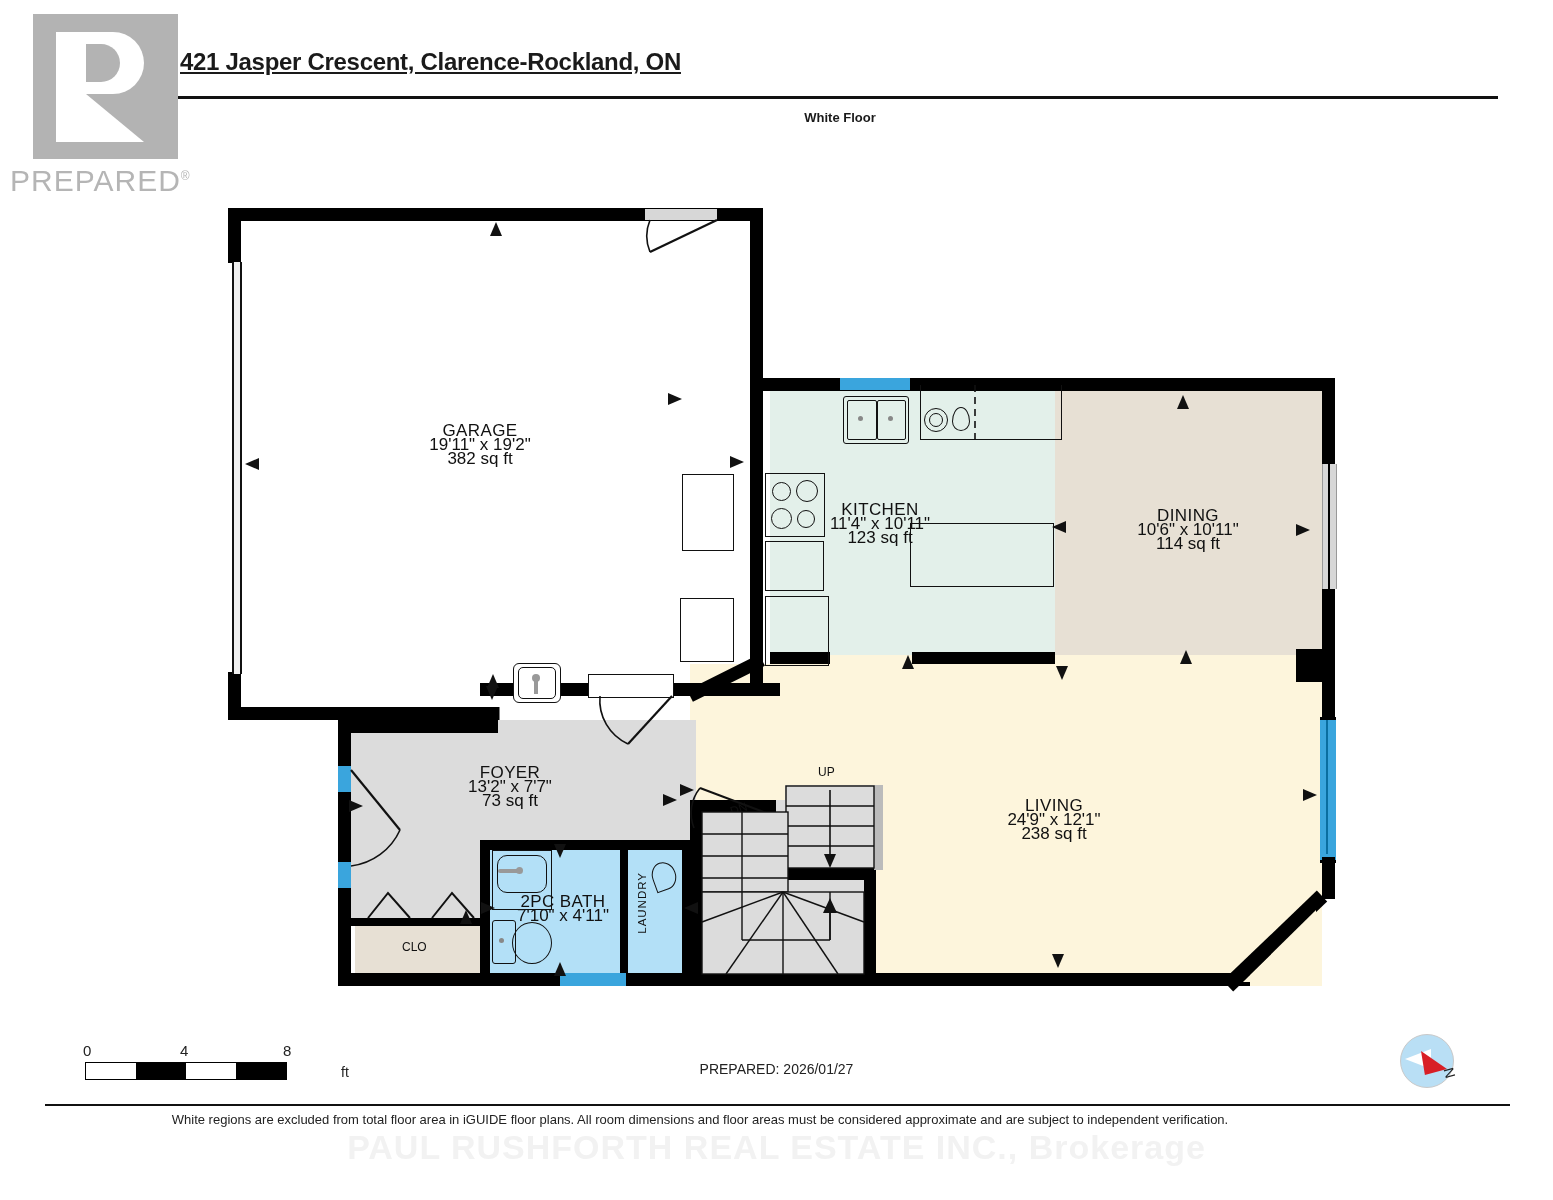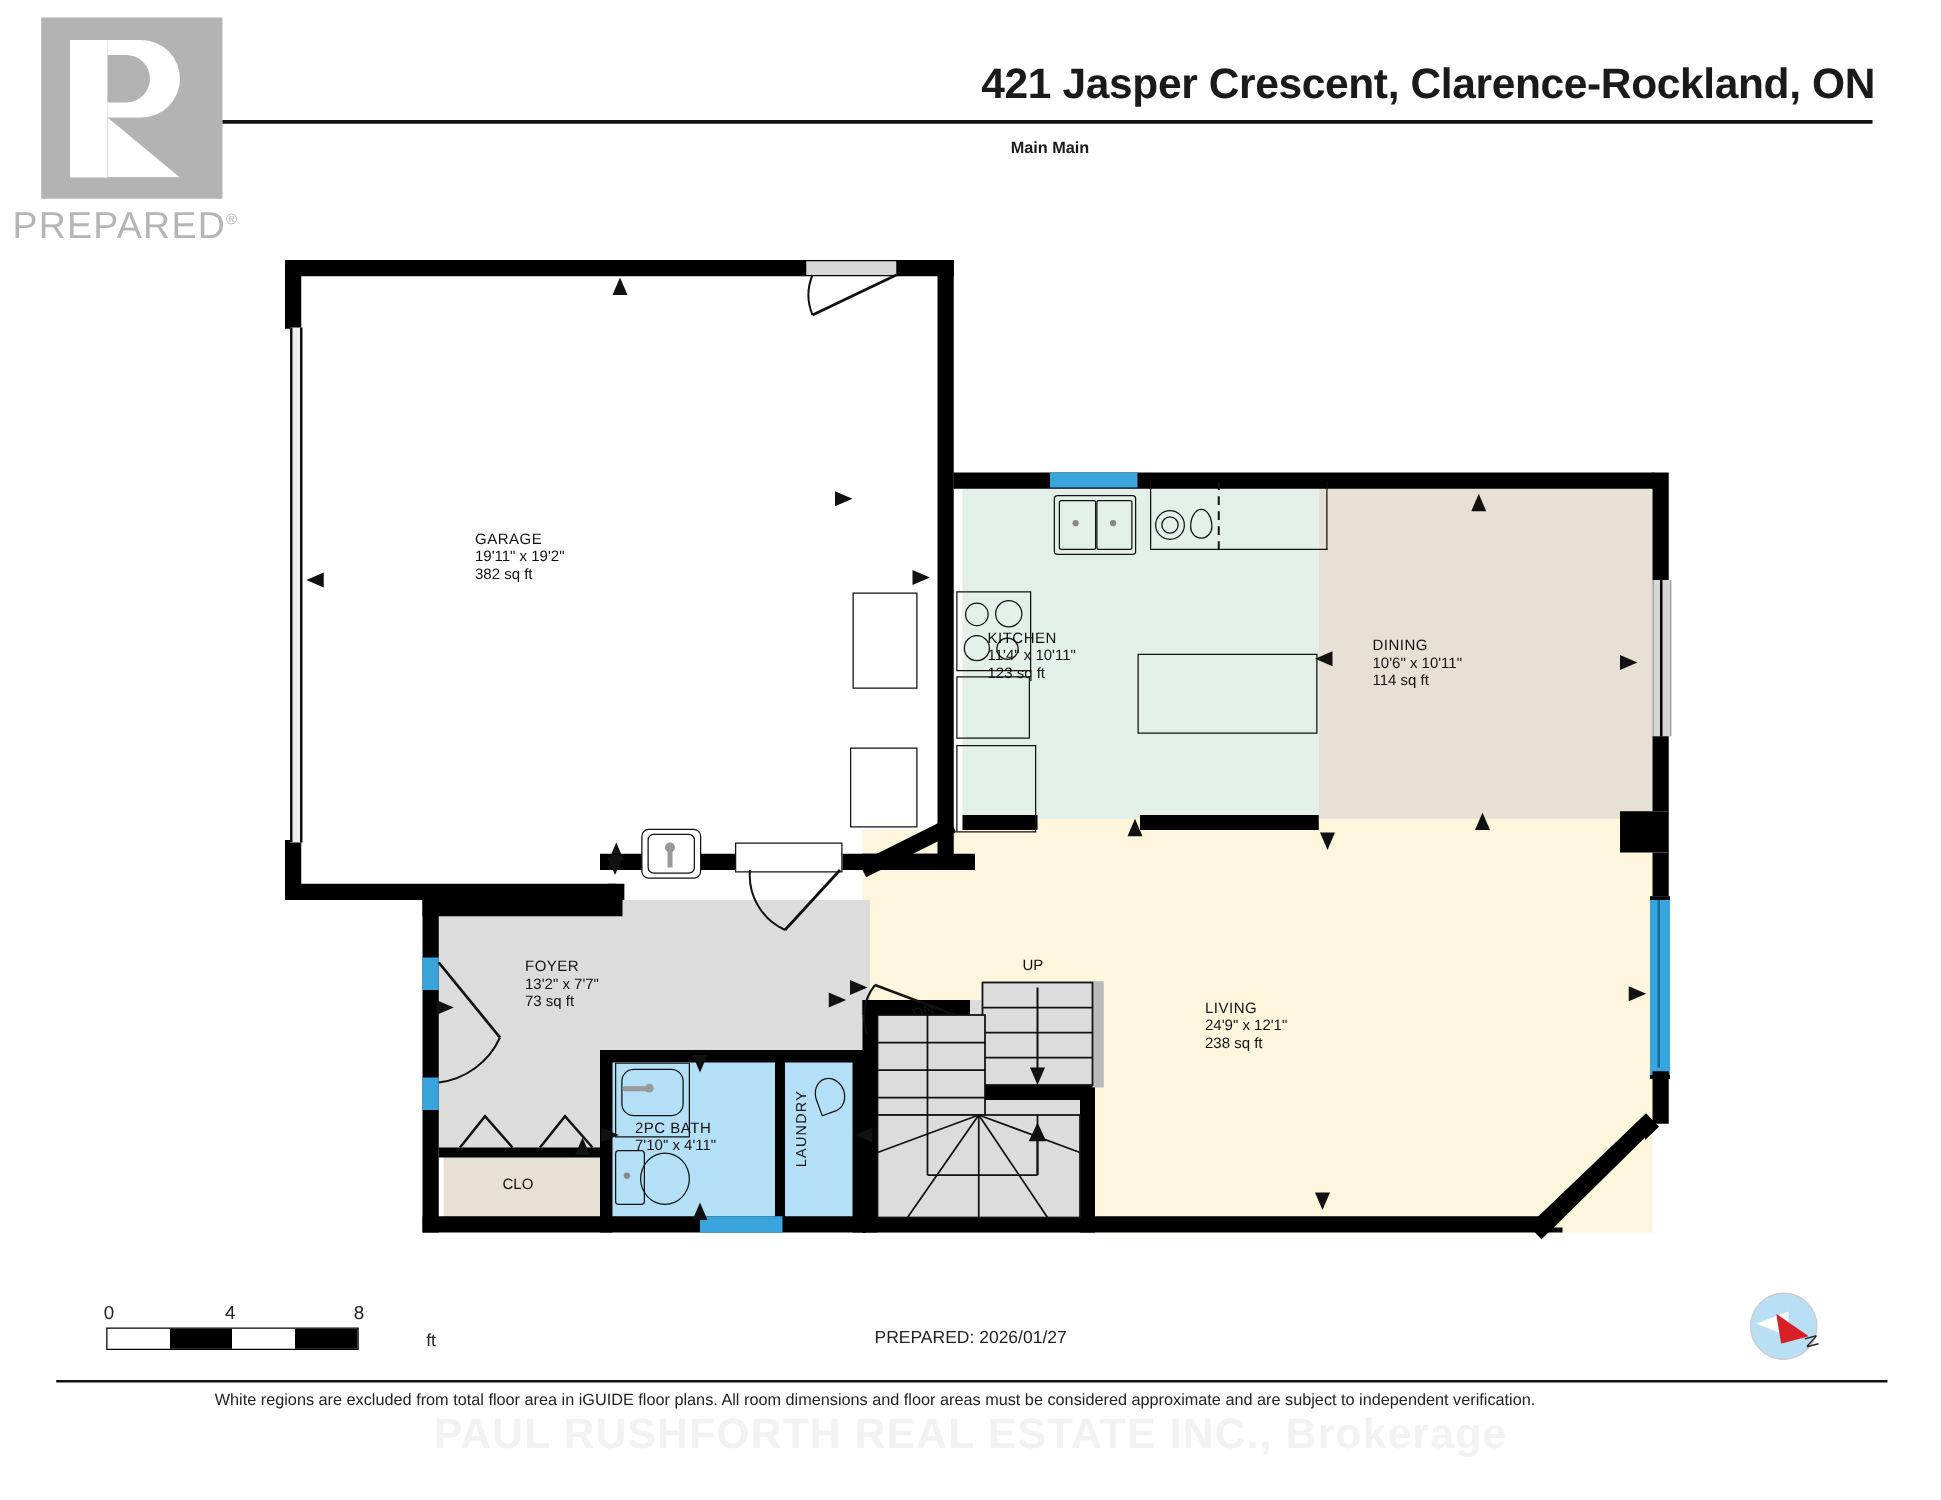"421 Jasper Crescent, Clarence-Rockland," #page-title { font-size: 34px -> 24px; text-align: right -> left; text-decoration: none -> underline }
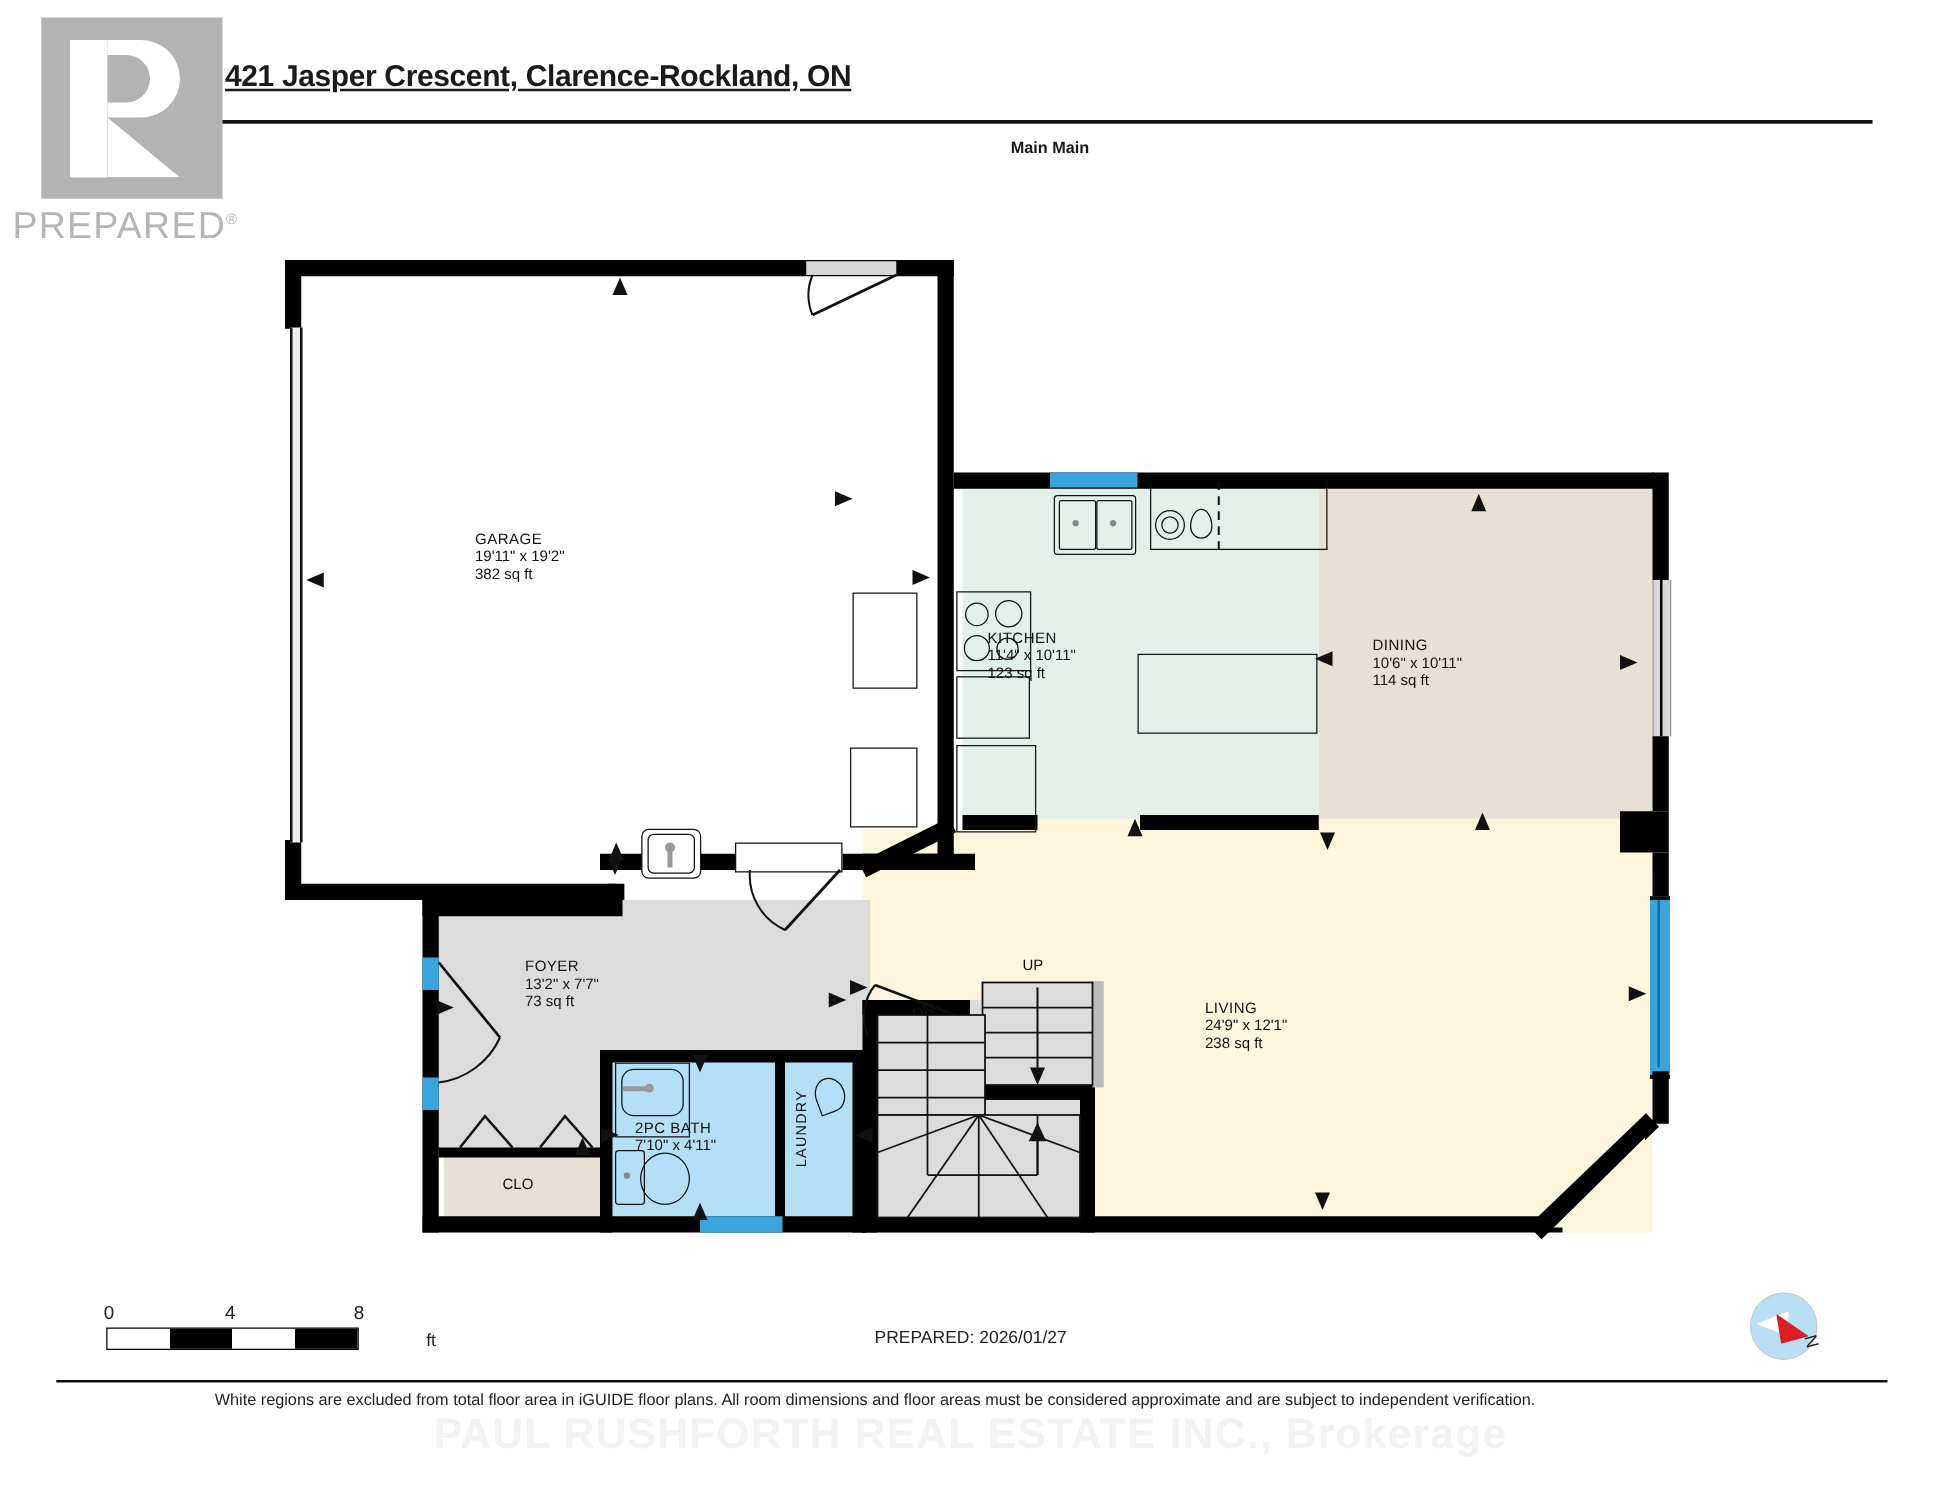"Main Main" div { text: Main Main -> White Floor }
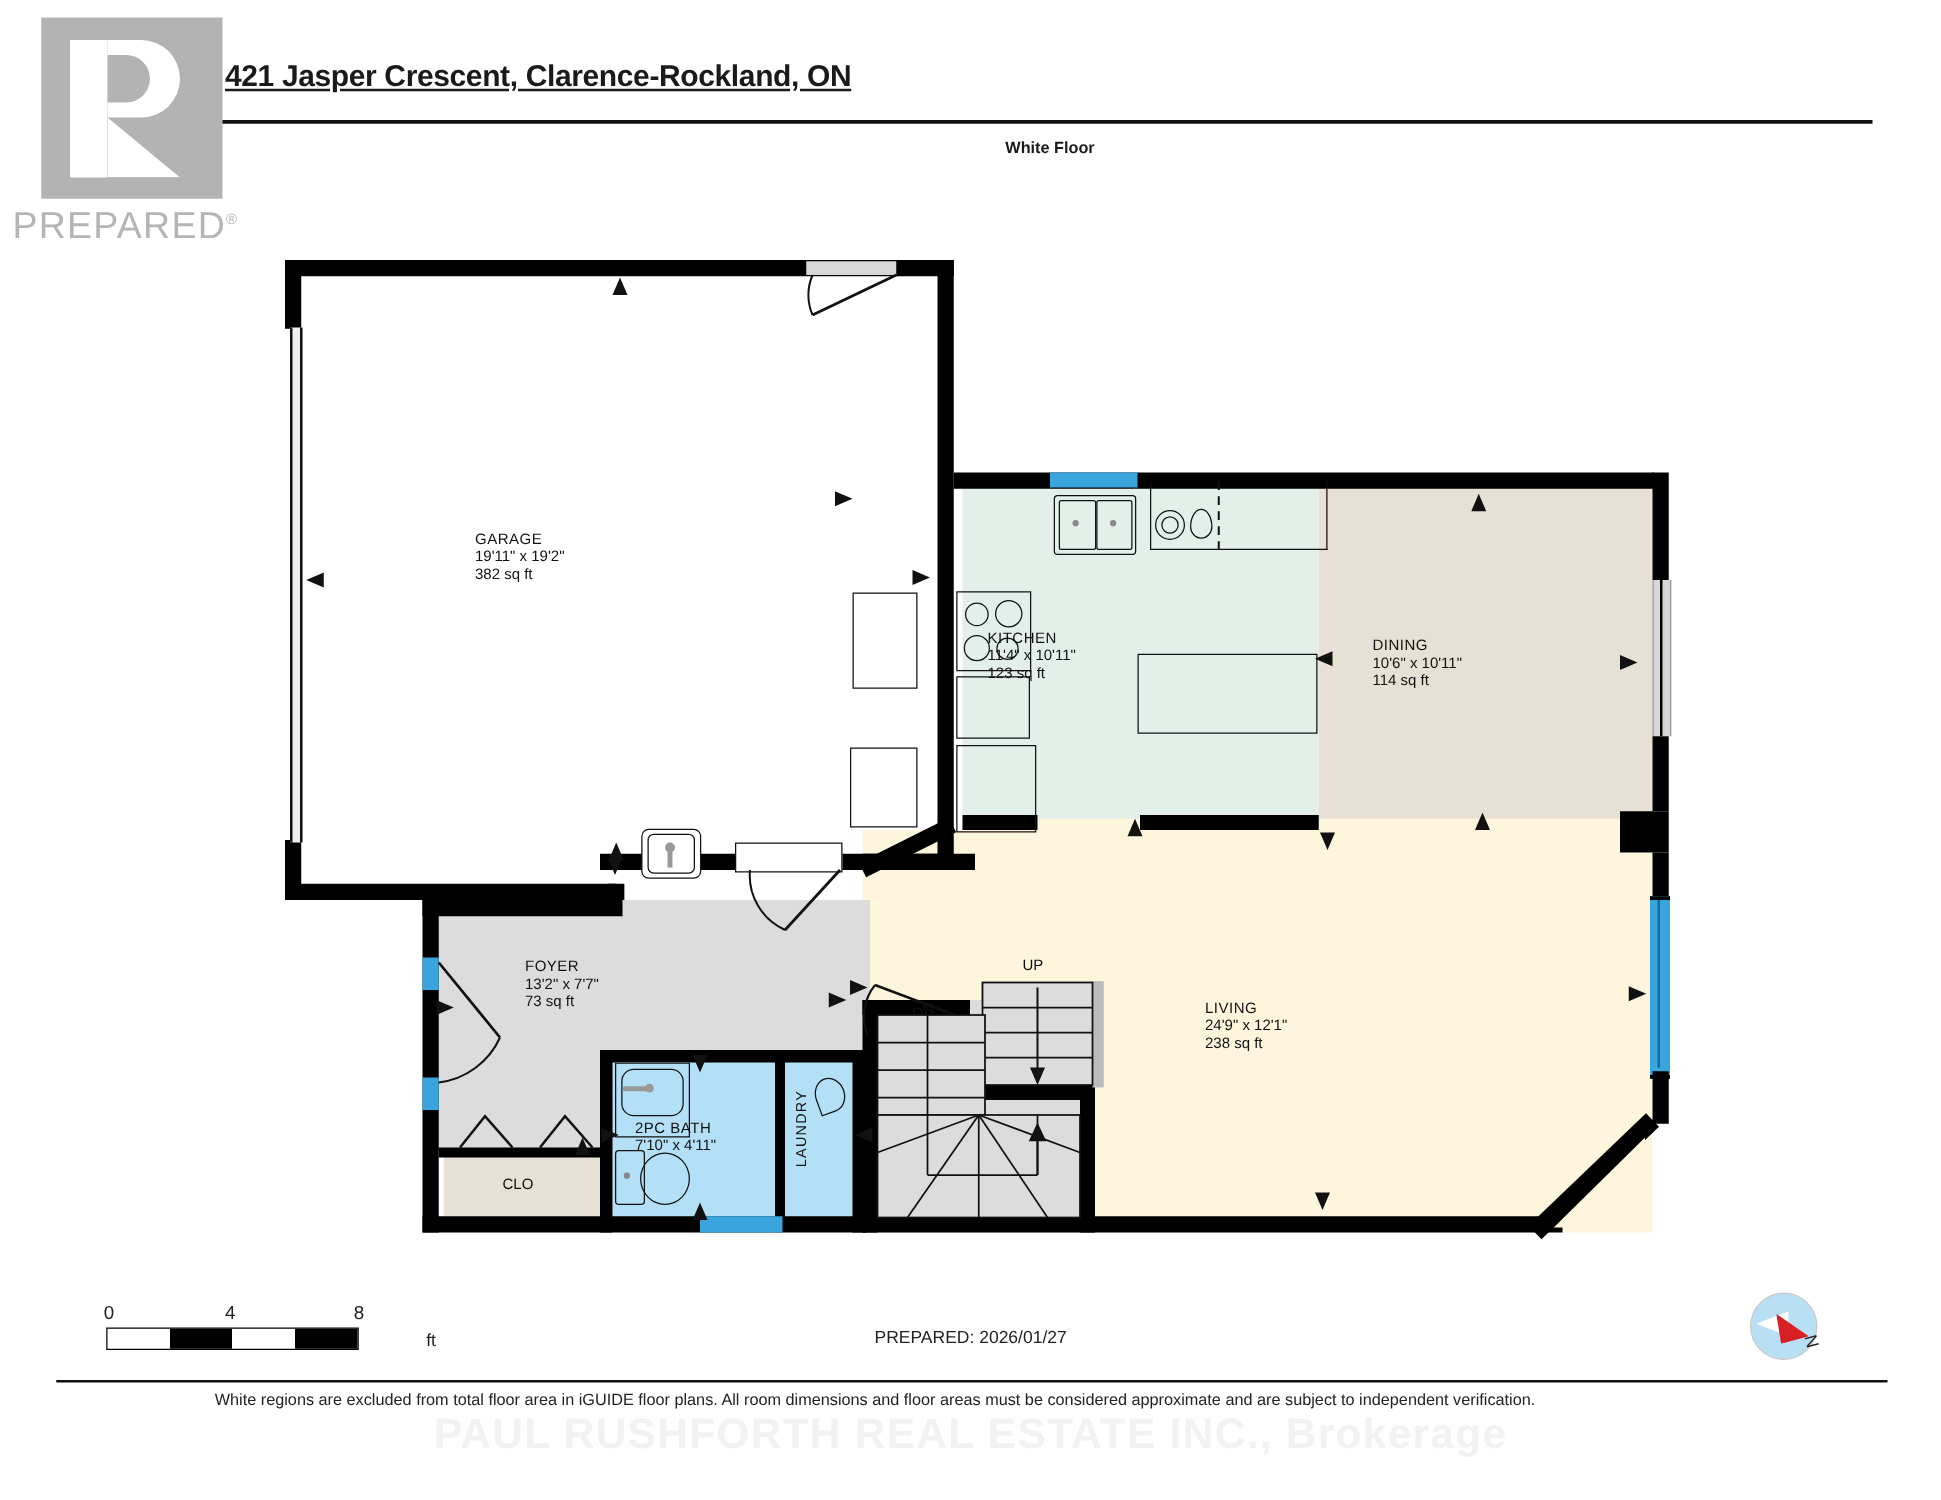"GARAGE" .rm-label { font-size: 12px -> 17px; text-align: none -> center }
